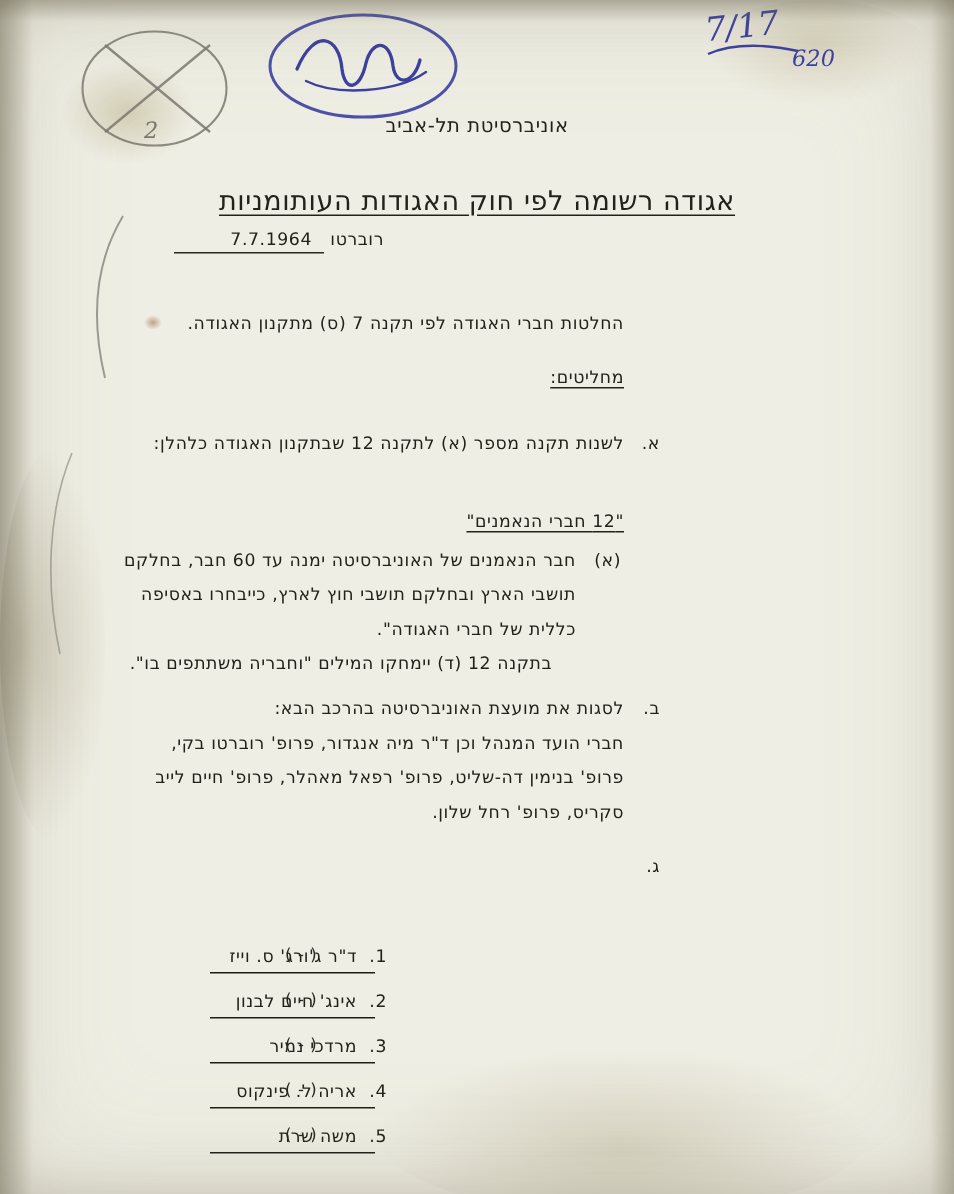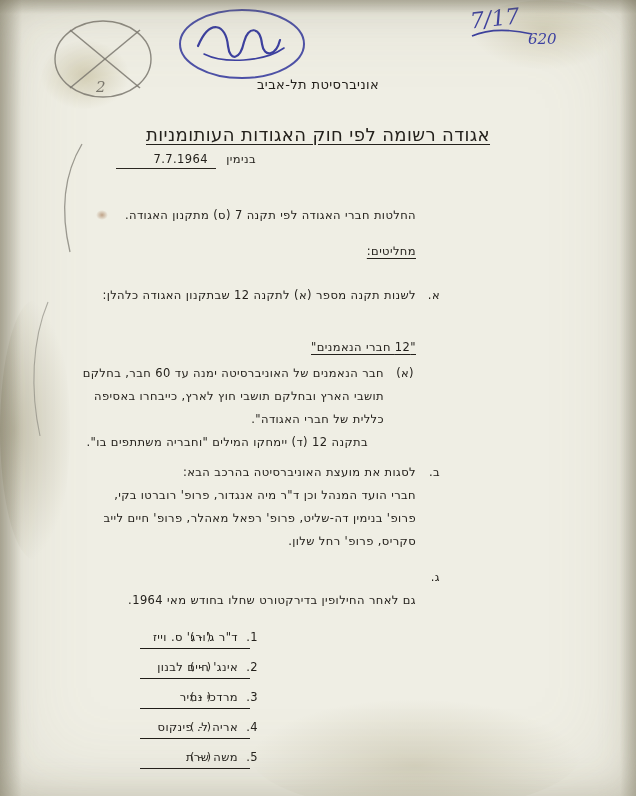"בנימין" div.ln { text: בנימין -> רוברטו }
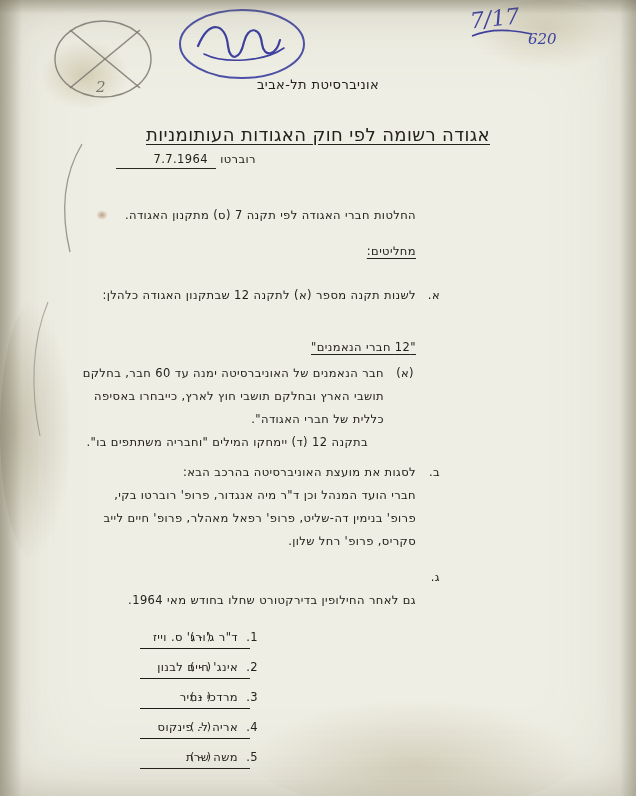"גם לאחר החילופין בדירקטורט שחלו" div.ln { html: <div>גם לאחר החילופין בדירקטורט שחלו בחודש מאי 1964.</div> -> none }
